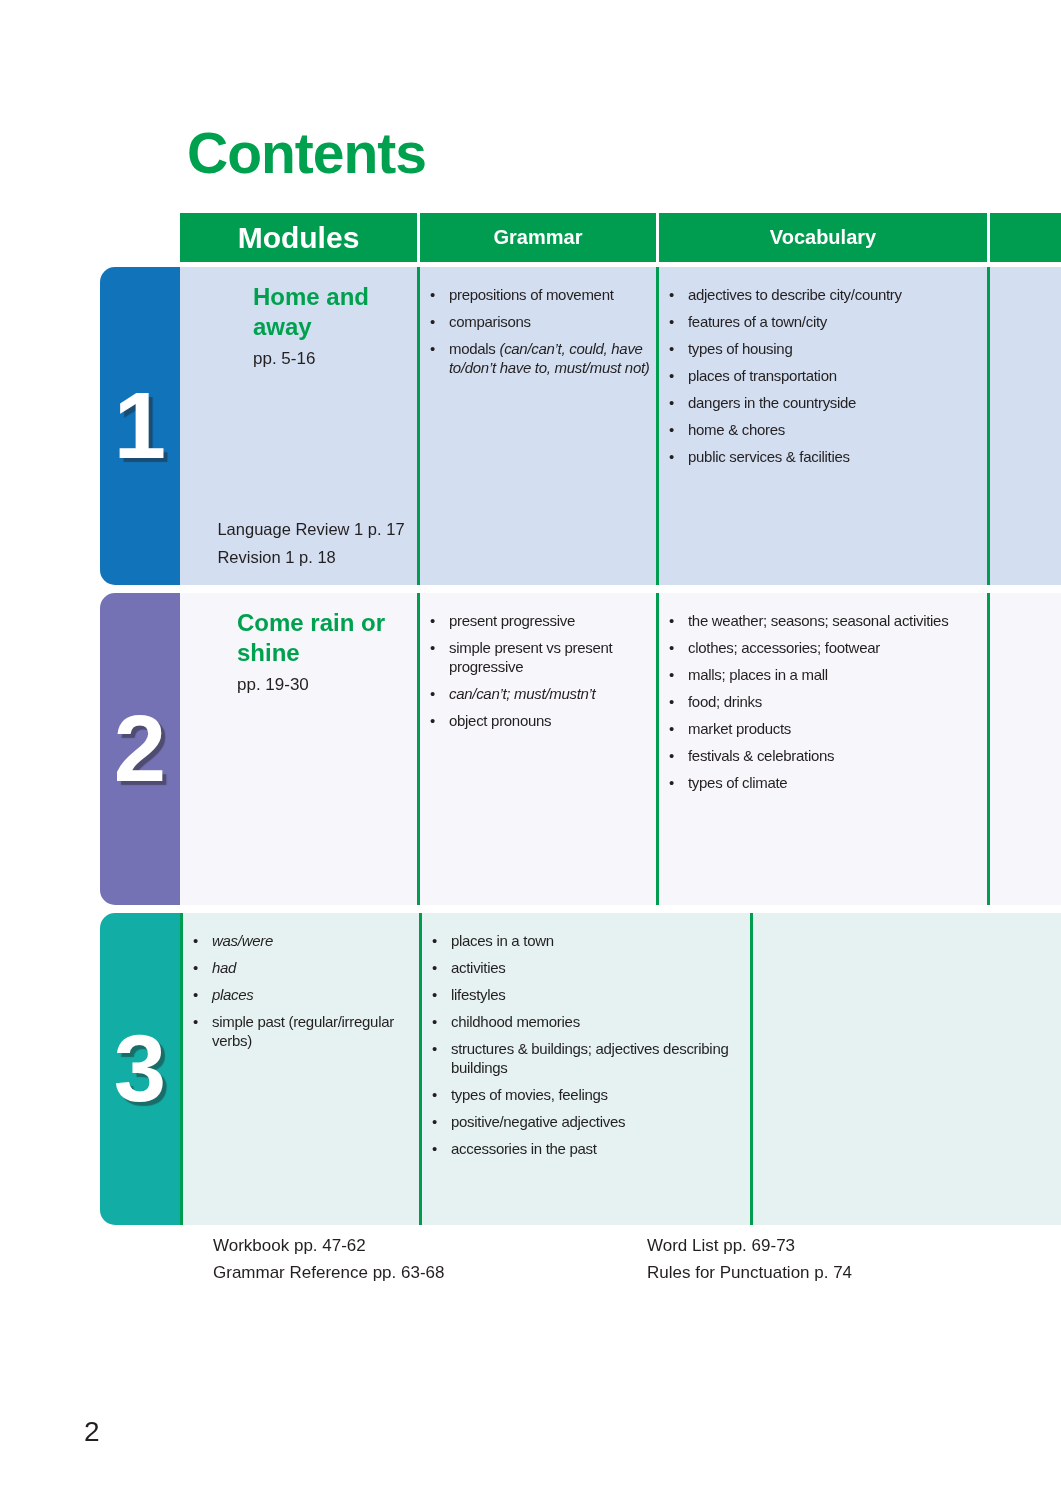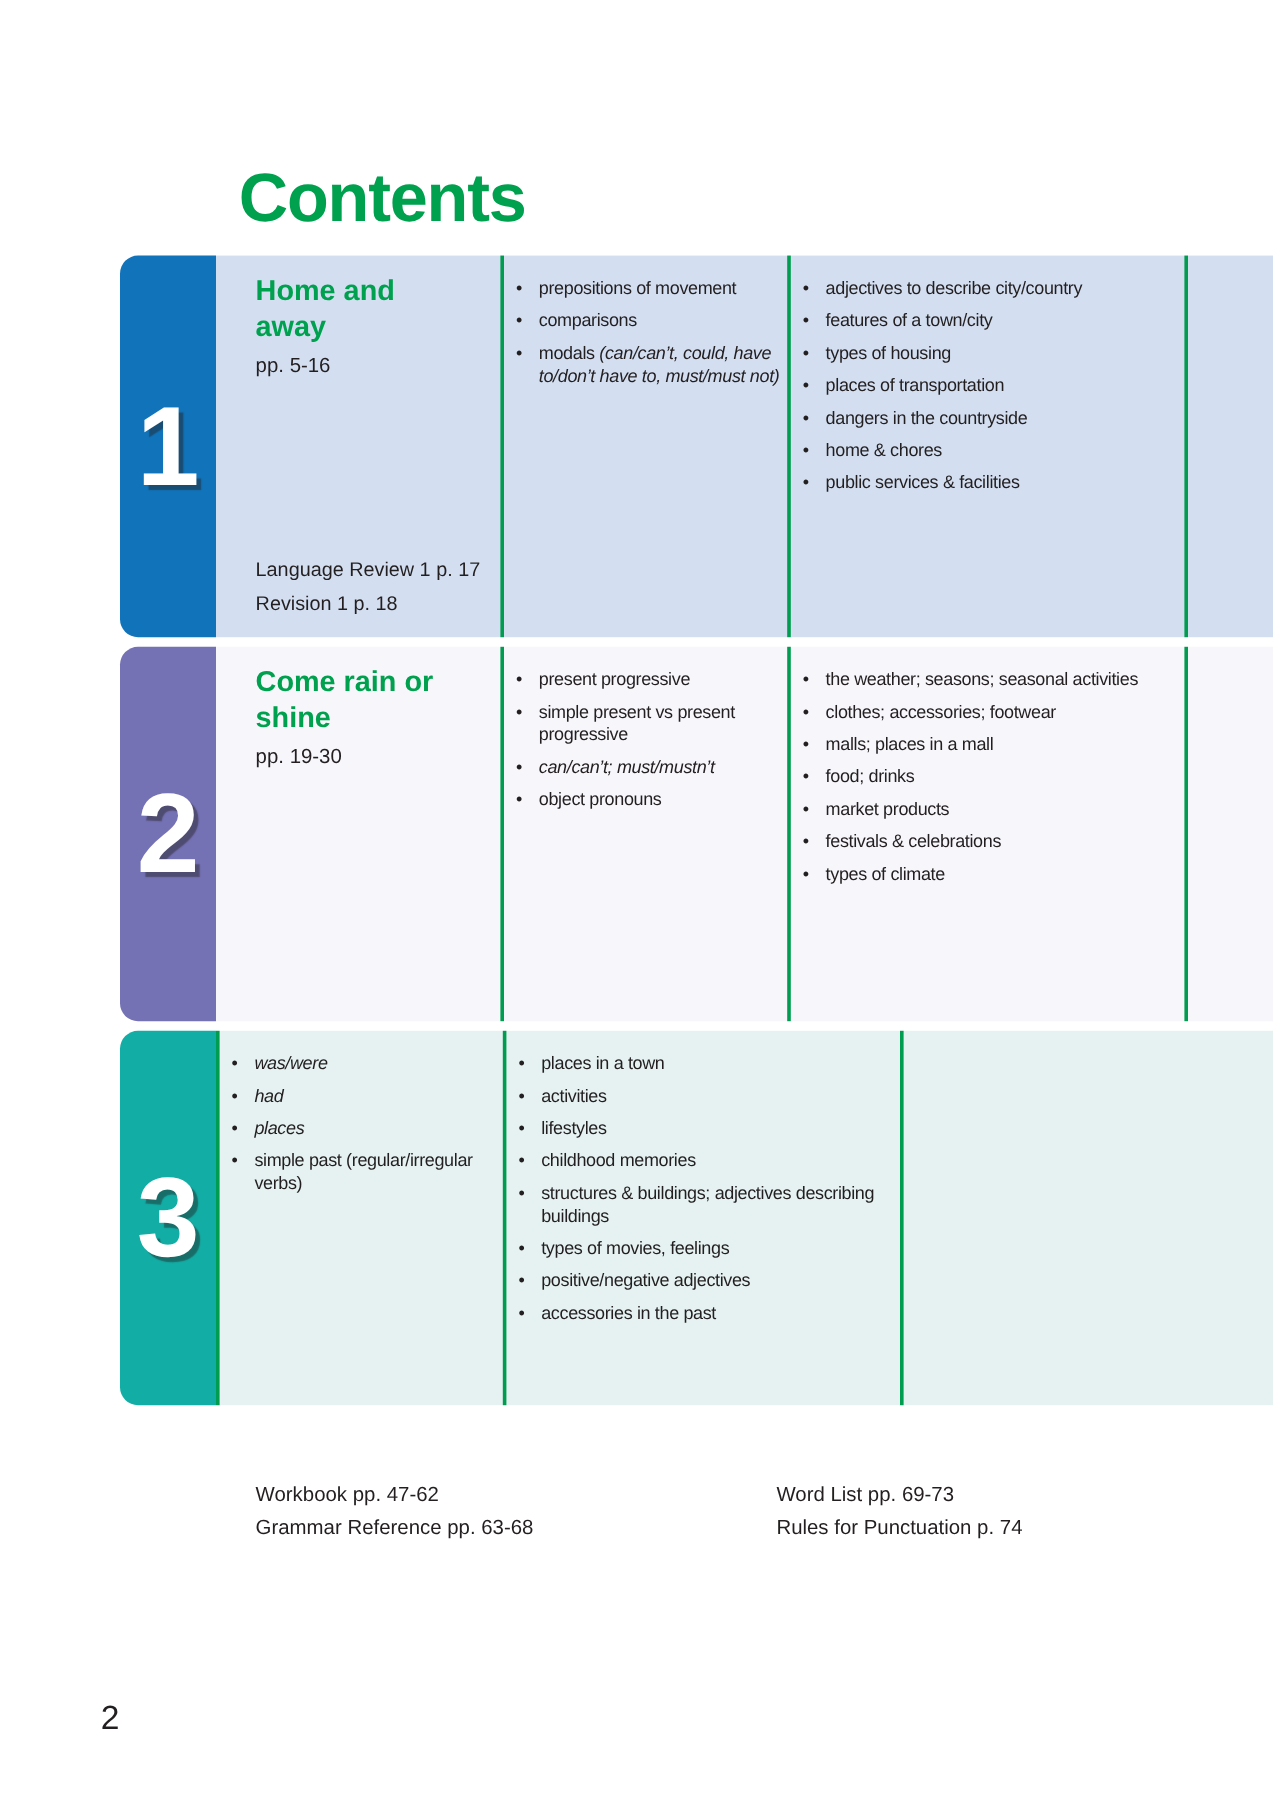"Contents" .page-title { margin: 16px -> 4px }
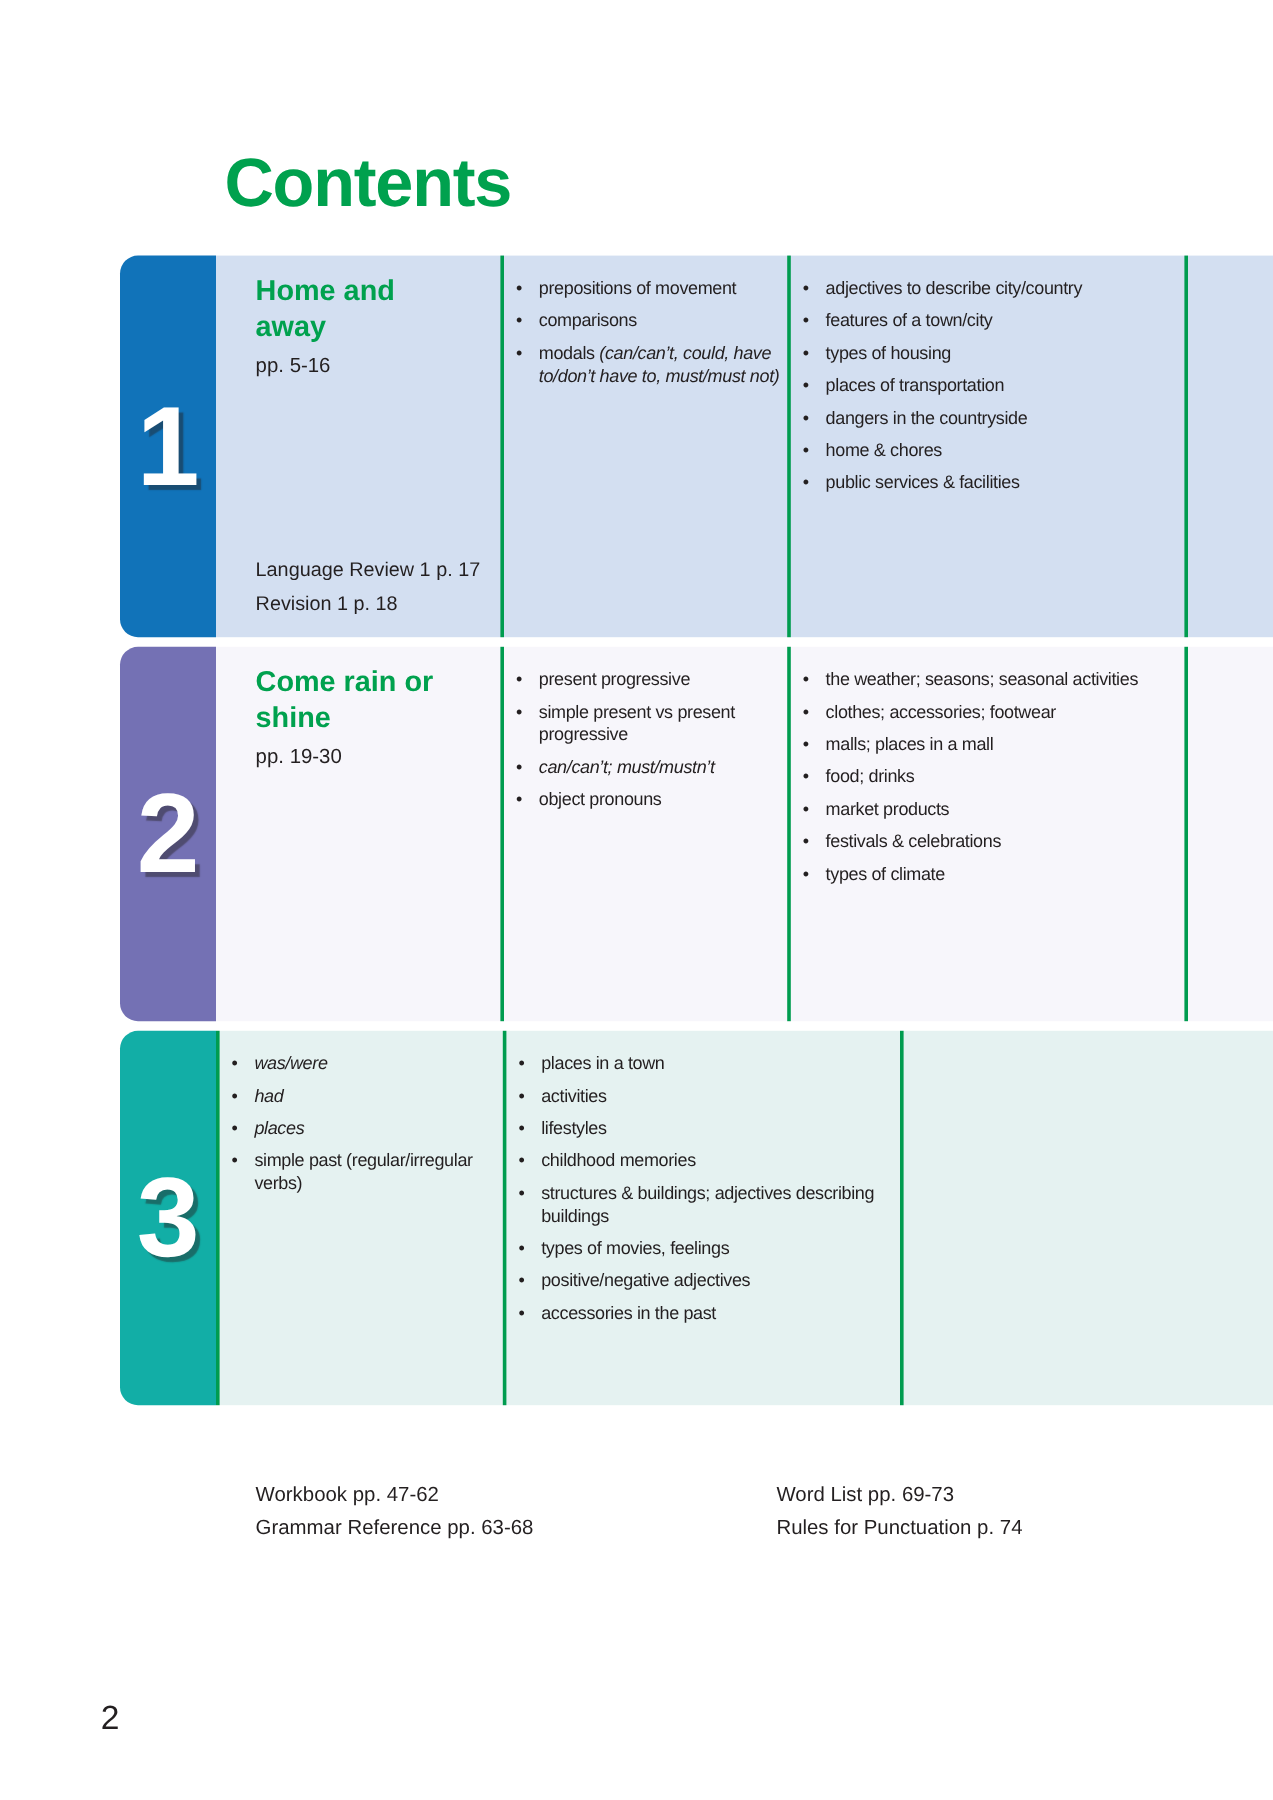"Modules" div.thead { html: none -> <div> <div>Modules</div> <div>Grammar</div> <div>Vocabulary</div> <div></div> </div> }
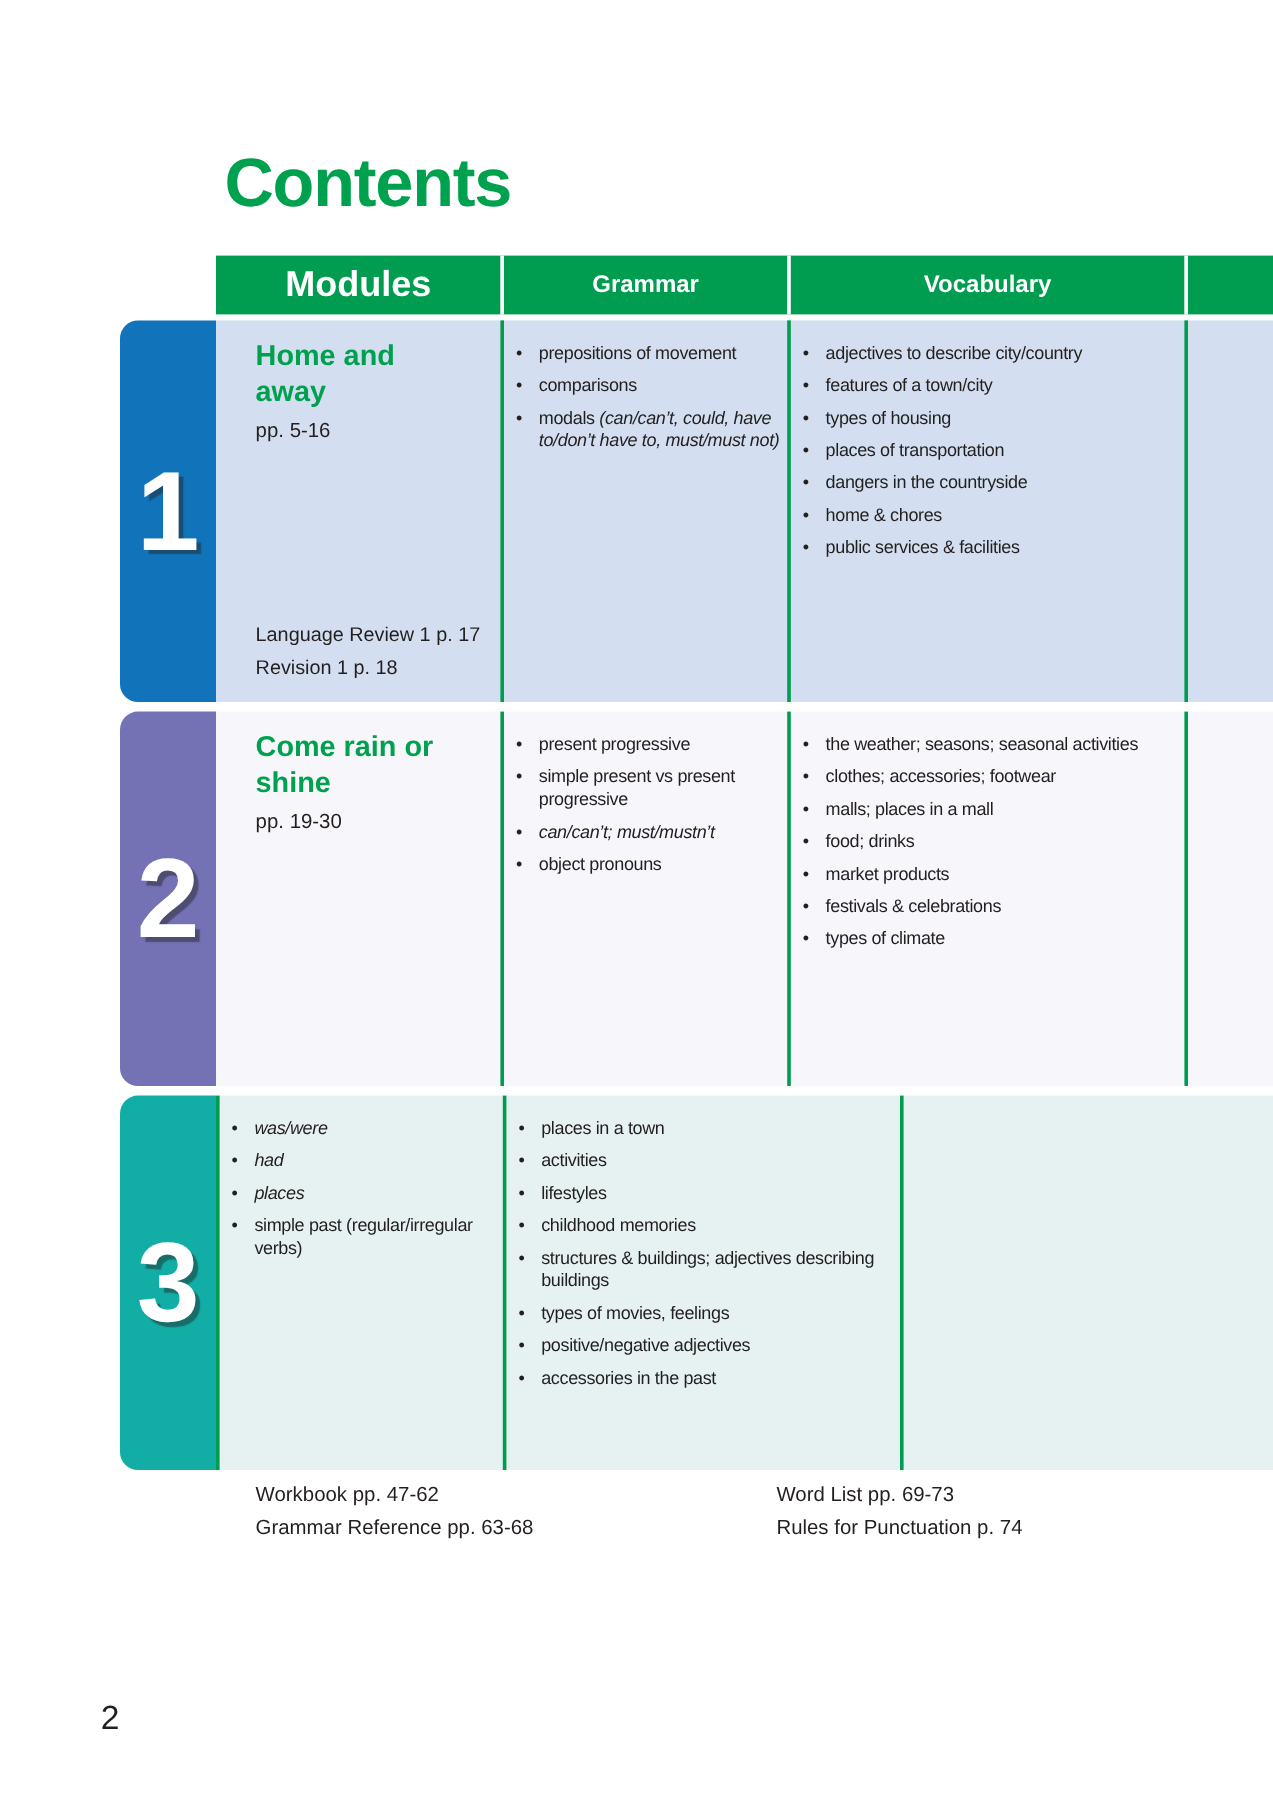"Home and" .modcell { align-items: none -> center }
